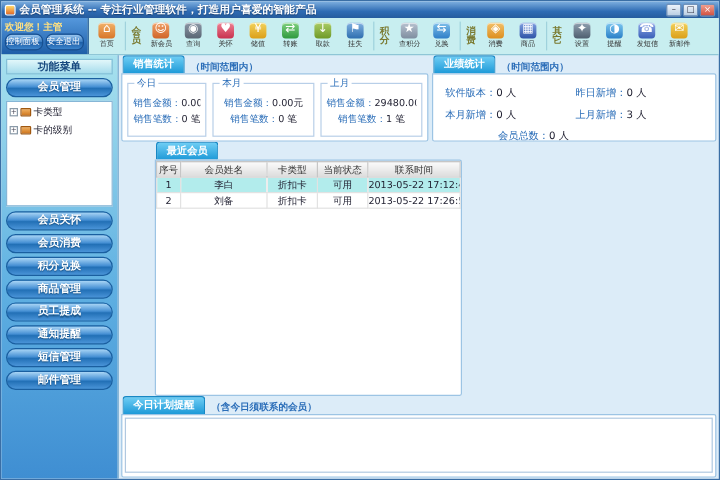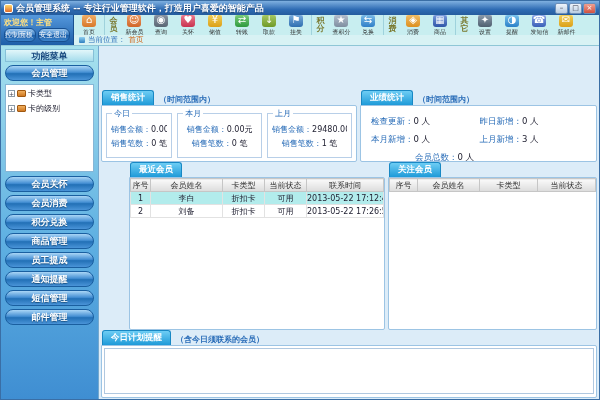"当前位置：" div.crumb { html: <div> <span></span> <span>当前位置：</span> <span>首页</span> </div> -> none }
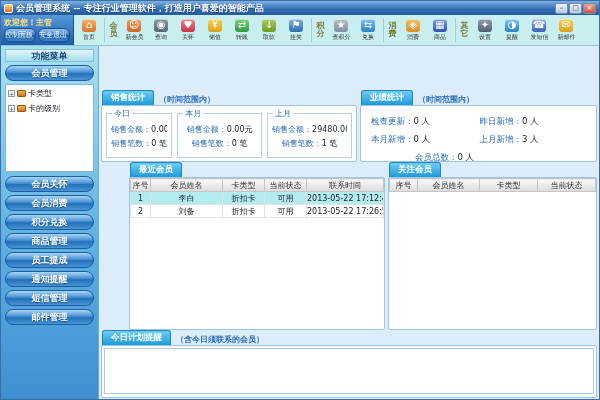"销售统计" div.prow { margin-top: 44px -> none }
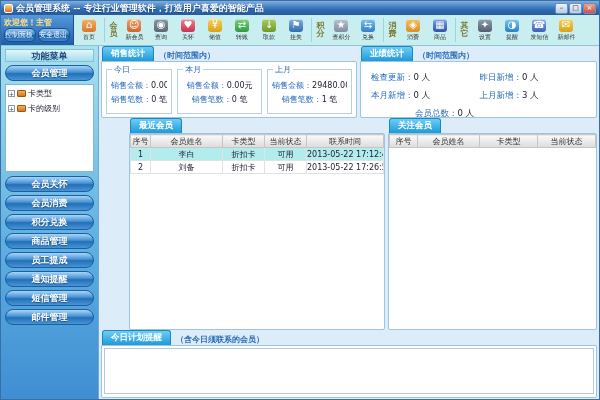"检查更新：" span.slabel { text: 检查更新 -> 软件版本 }
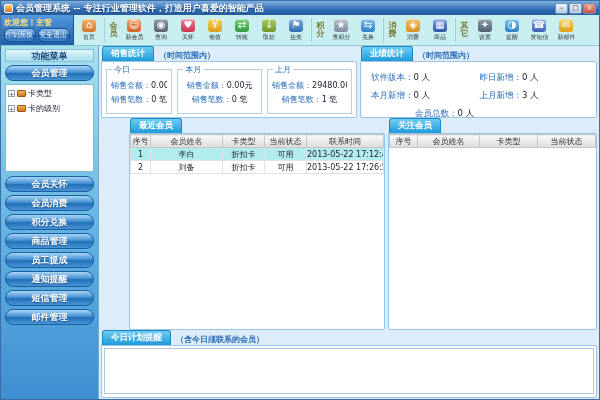"关注会员" div.pcol { html: <div> <div> <span>关注会员</span> </div> <div> <table> <colgroup> <col> <col> <col> <col> </colgroup> <tbody> <tr> <th>序号</th> <th>会员姓名</th> <th>卡类型</th> <th>当前状态</th> </tr> </tbody> </table> </div> </div> -> none }
